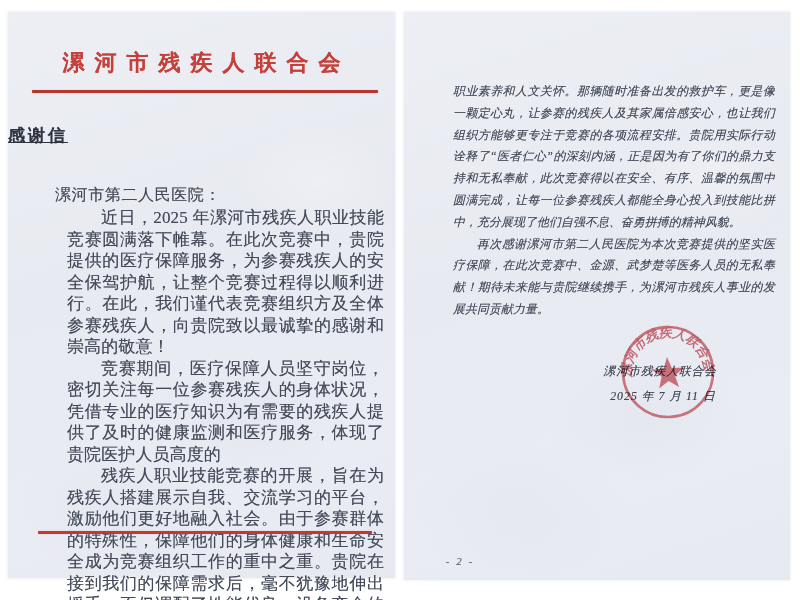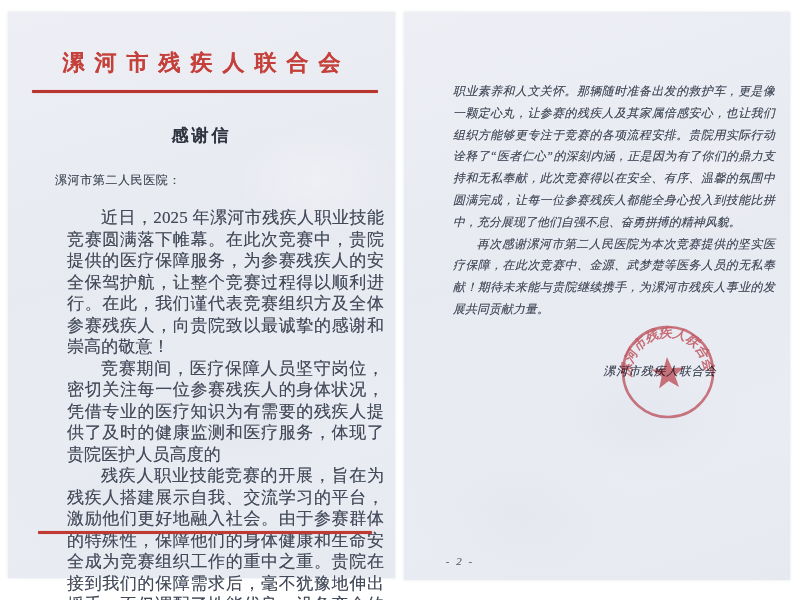"感谢信" .letter-title { text-align: center -> none; text-decoration: none -> underline }
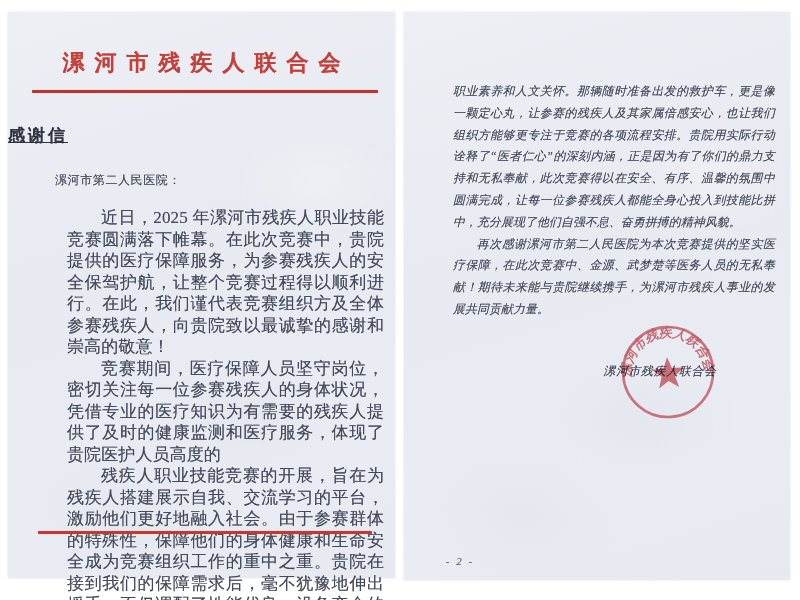"漯河市第二人民医院：" .salutation { font-size: 12px -> 16px; top: 160px -> 173px }
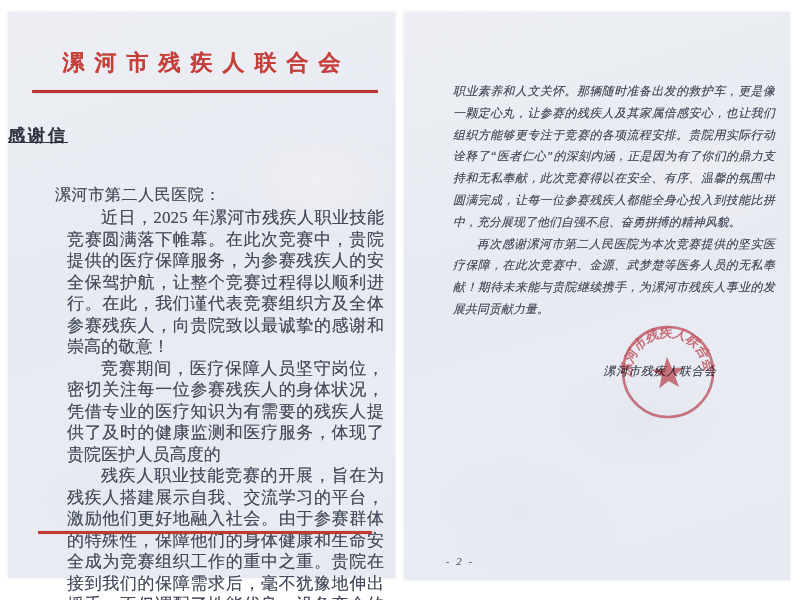"2025 年 7 月 11" div.sig-date { html: none -> <div>2025 年 7 月 11 日</div> }
